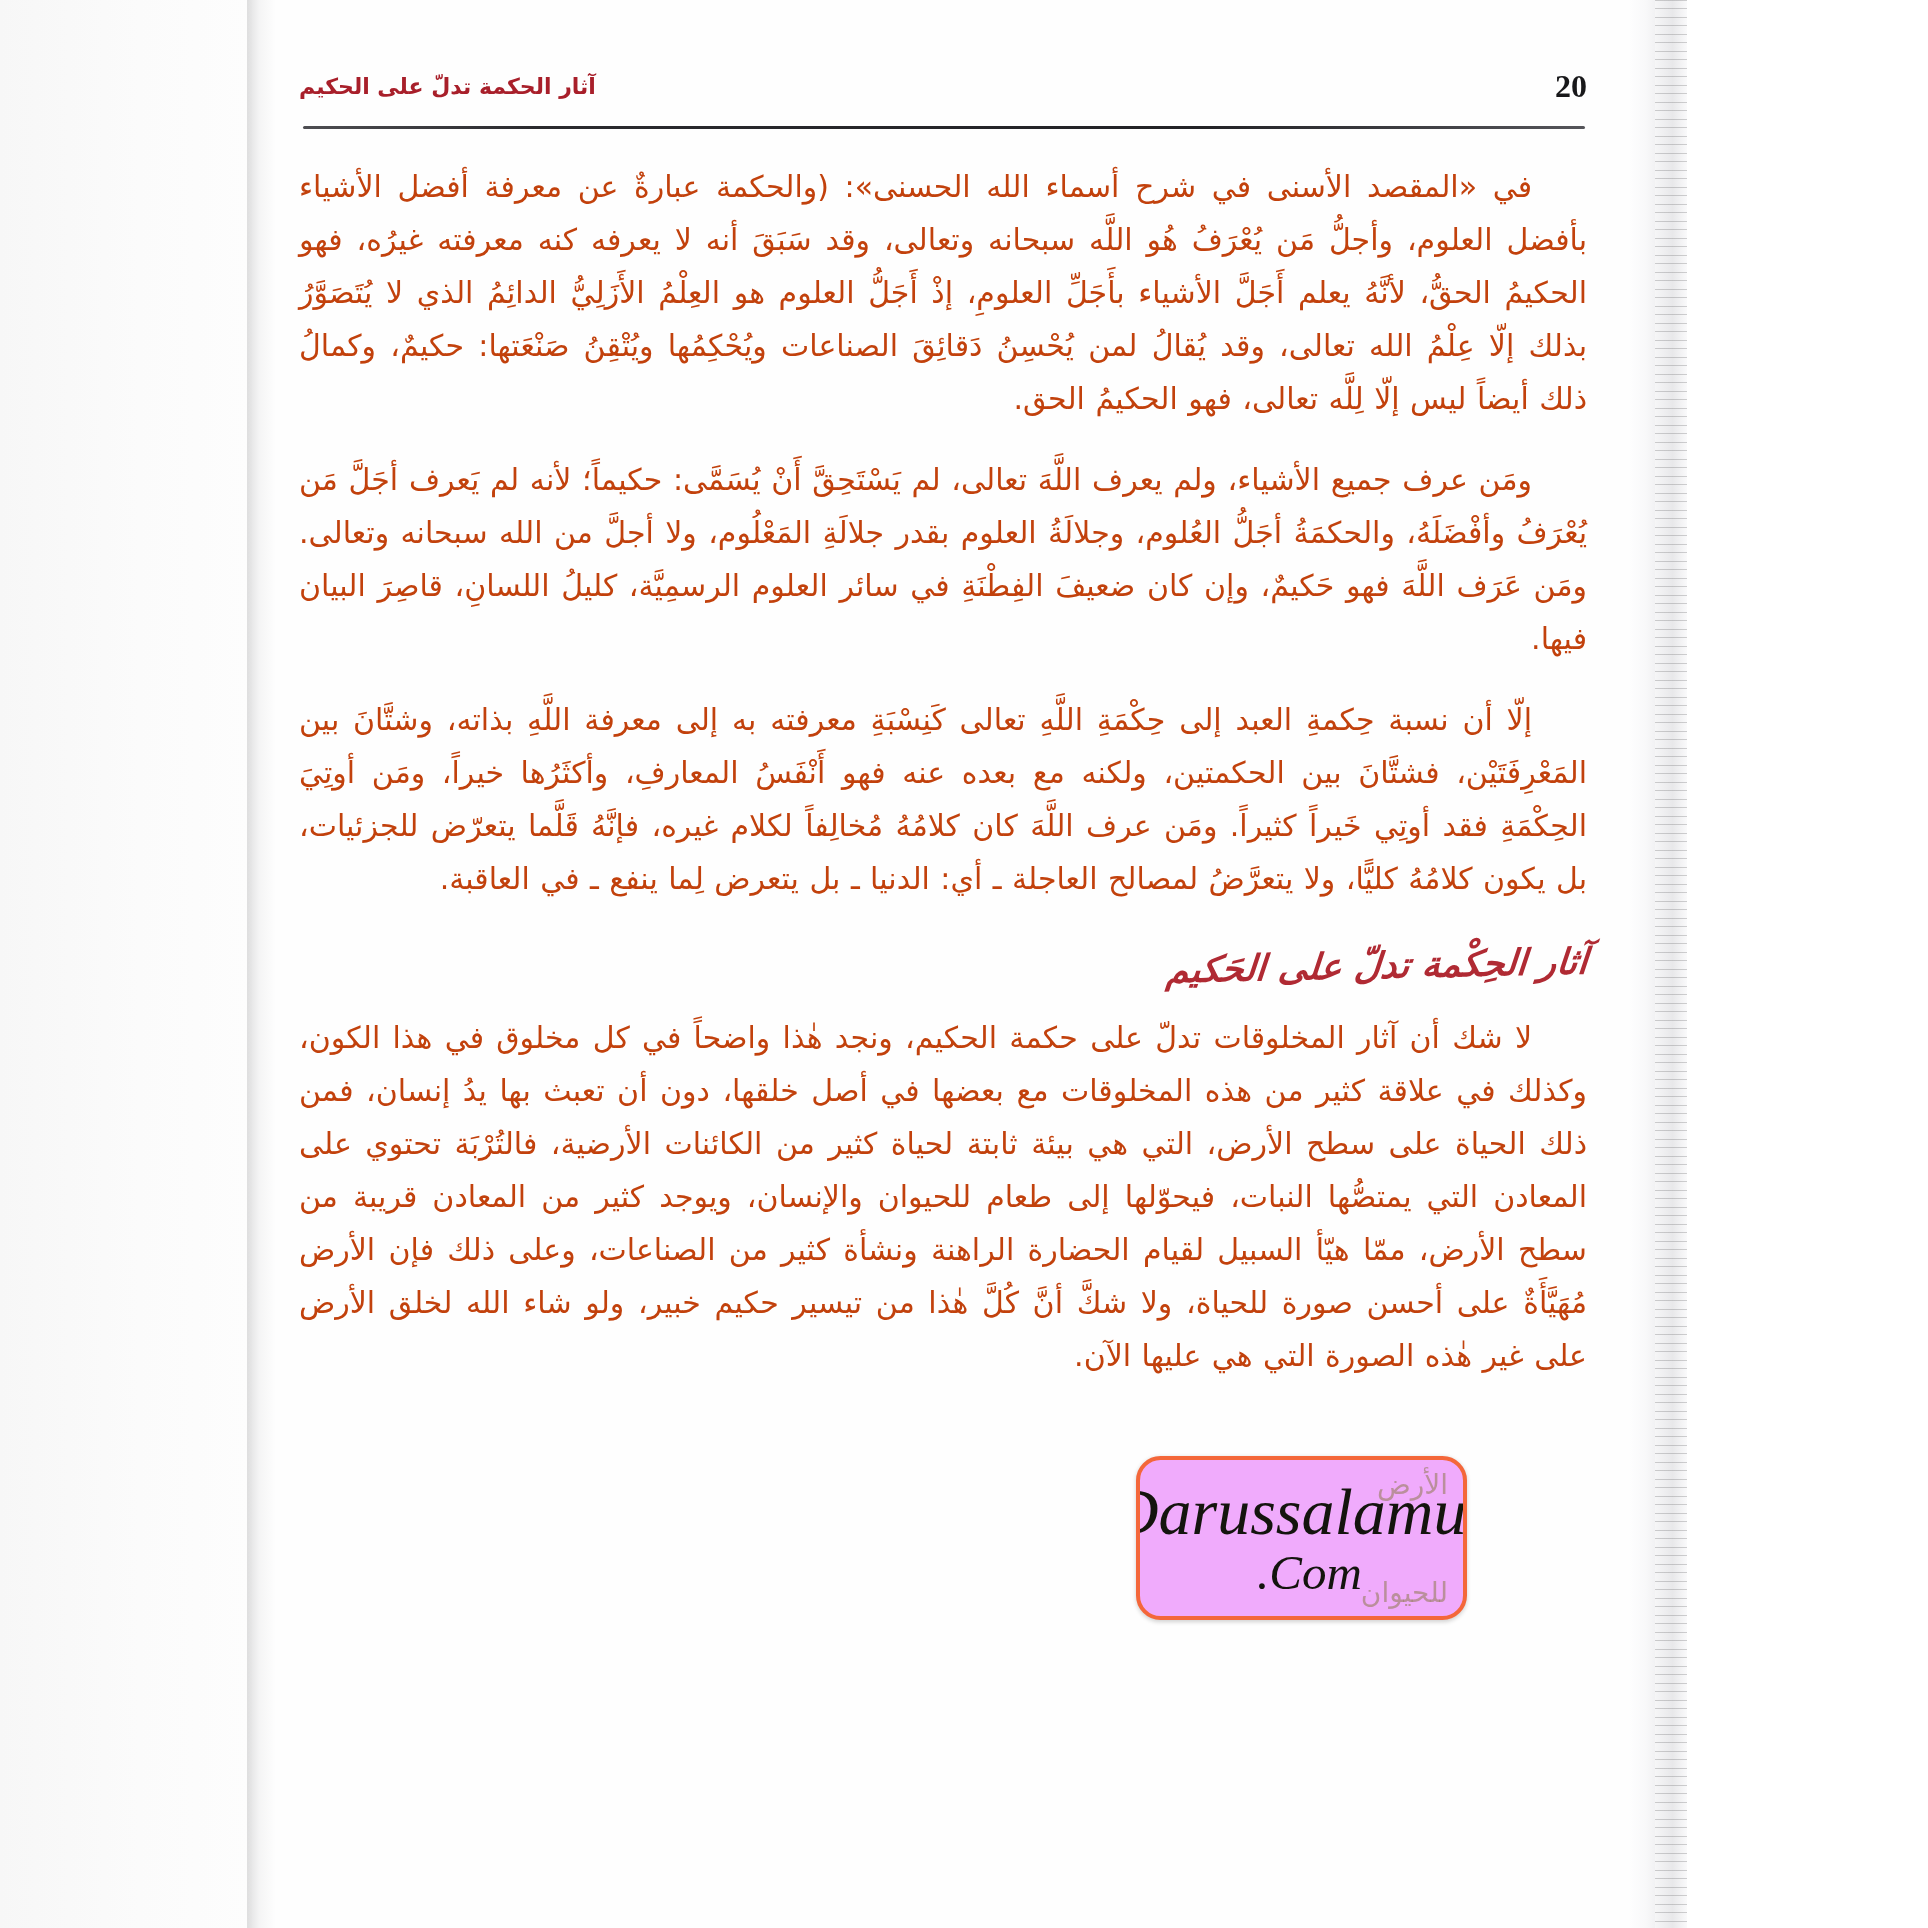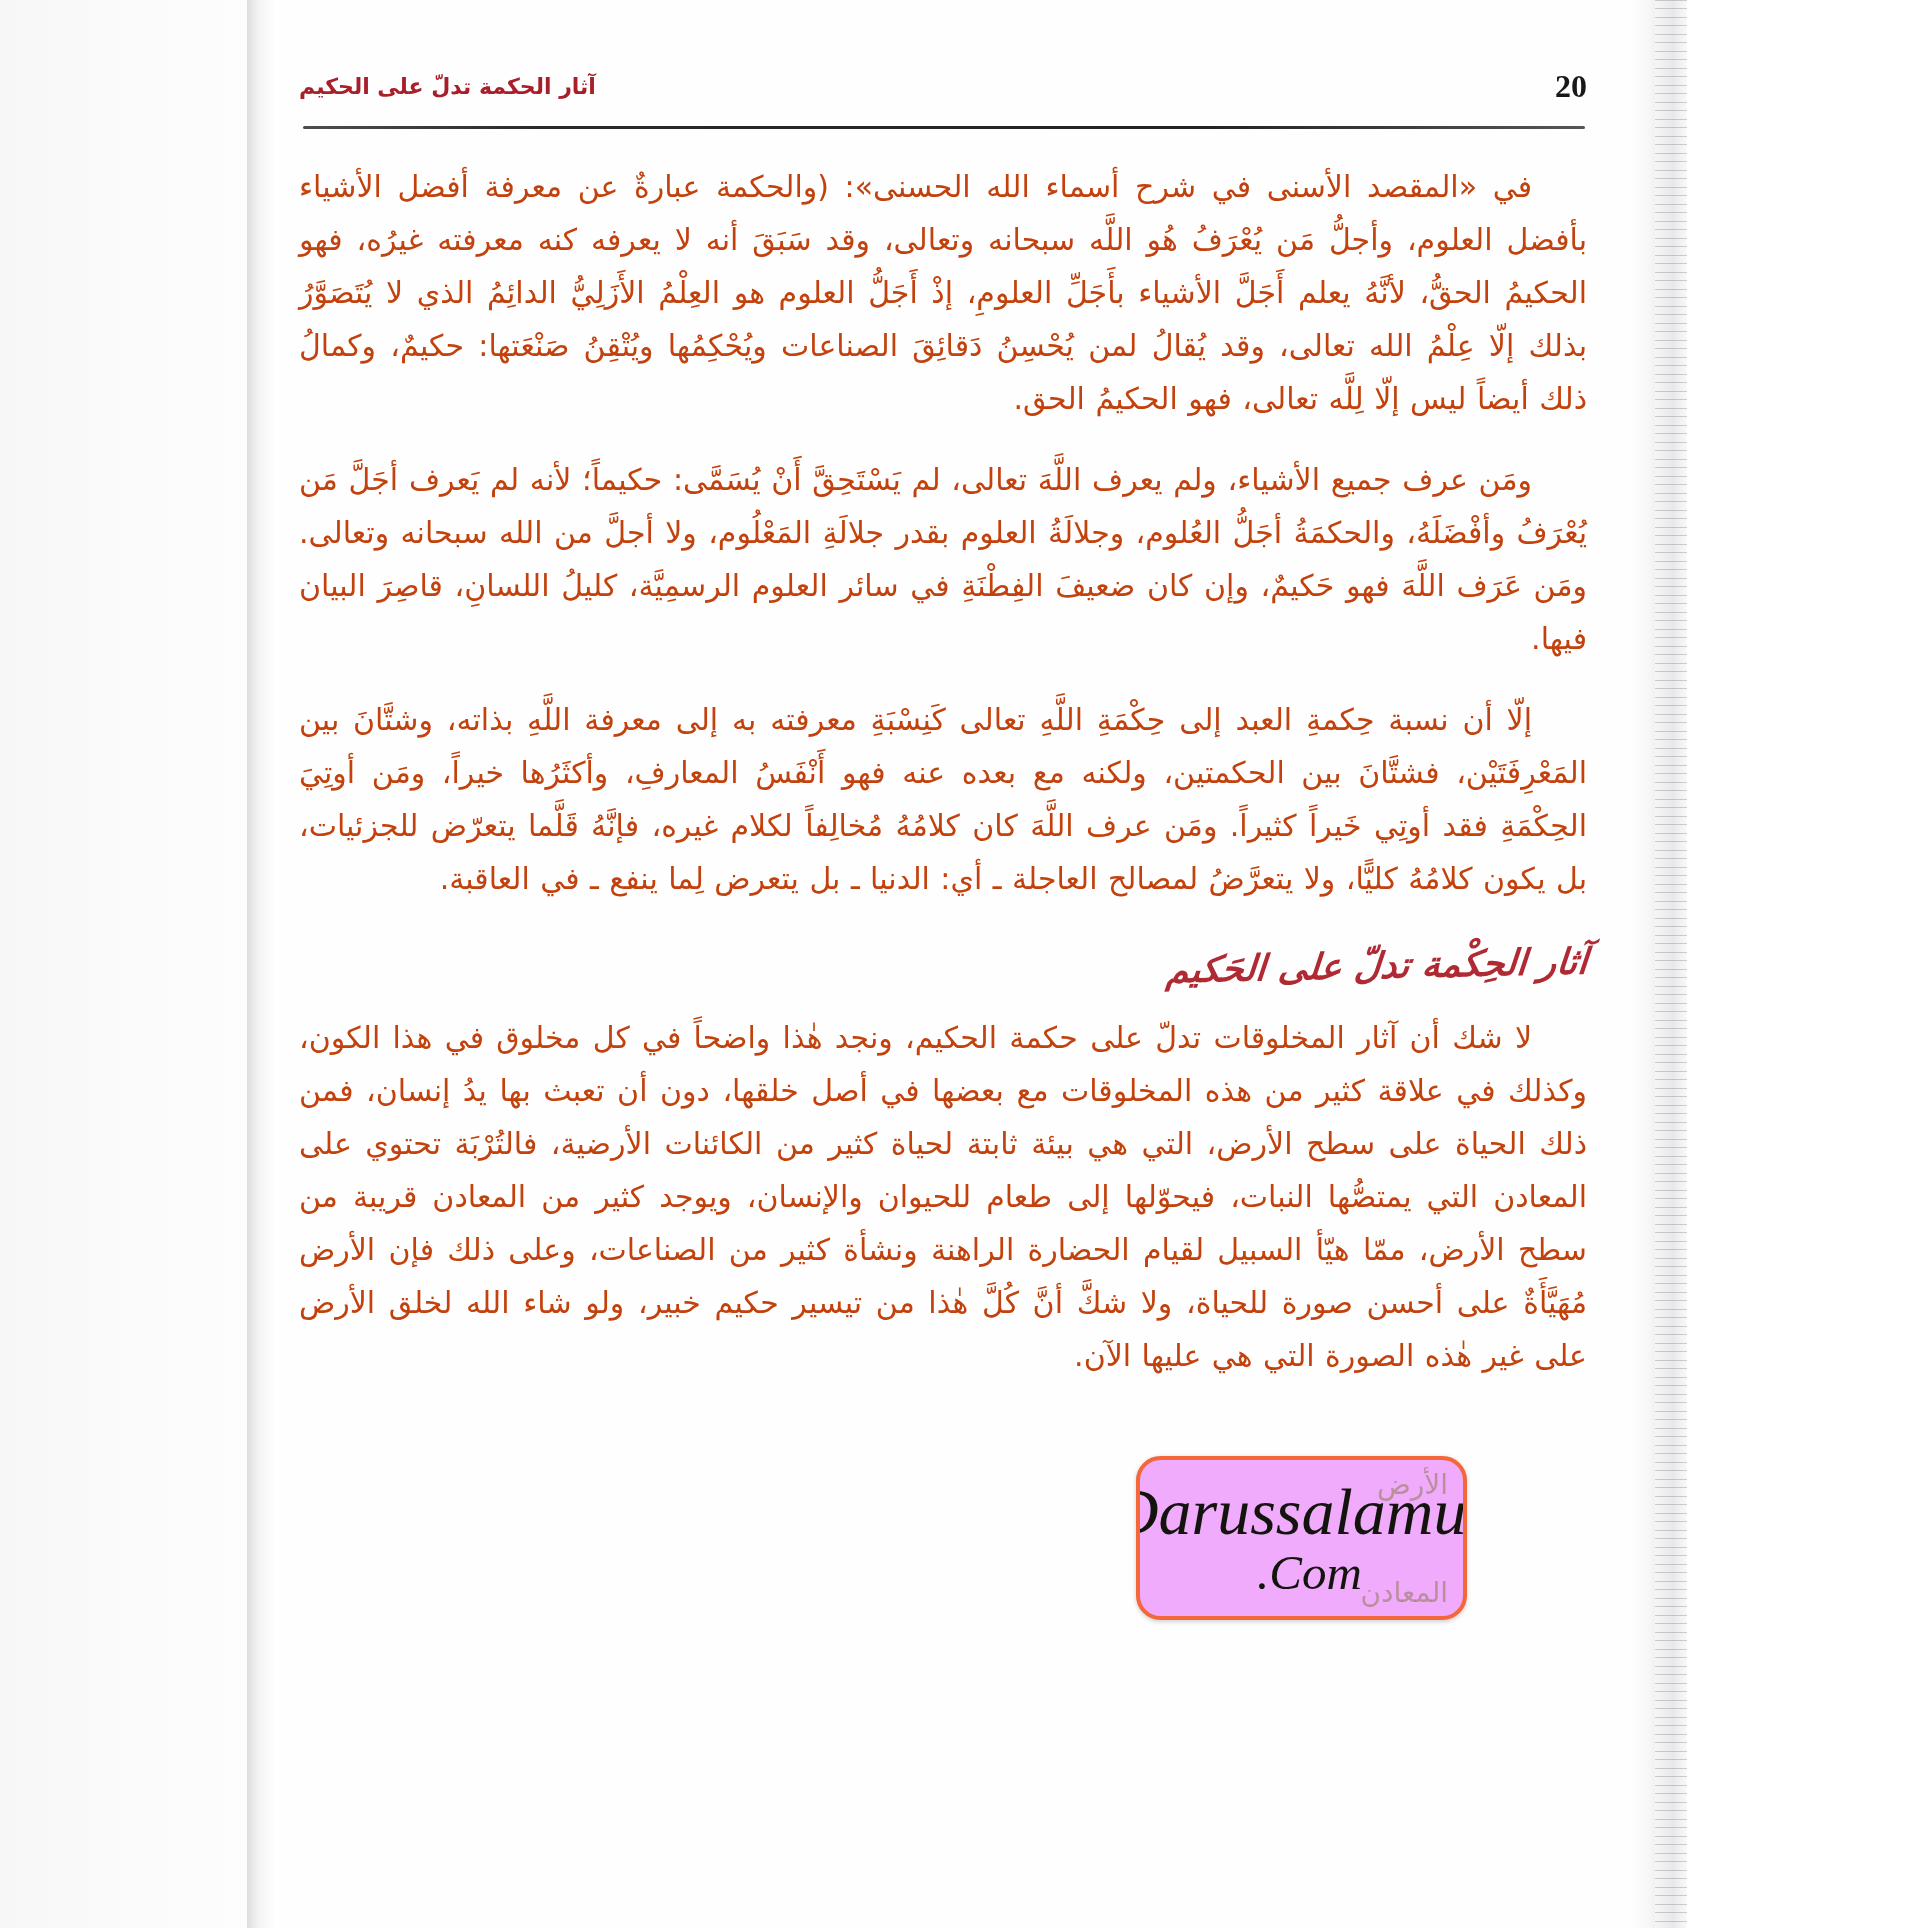"المعادن" span.wm-ghost { text: المعادن -> للحيوان }
